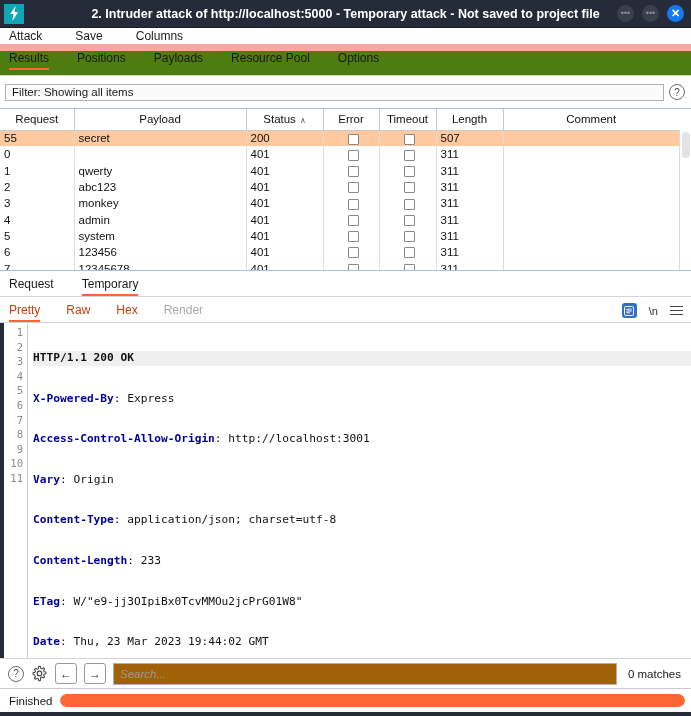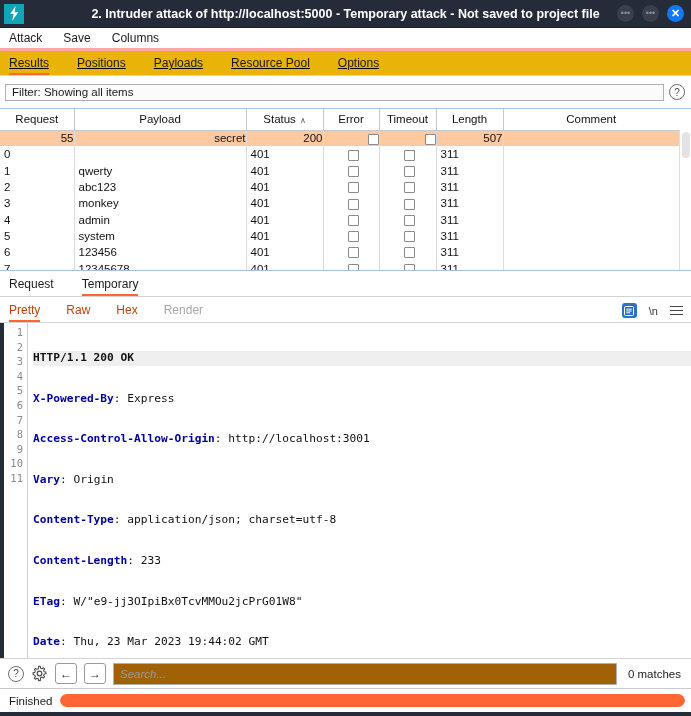"Attack" .menubar { border-bottom: 3px solid #fca5a5 -> 7px solid #fca5a5; gap: 21px -> 33px }
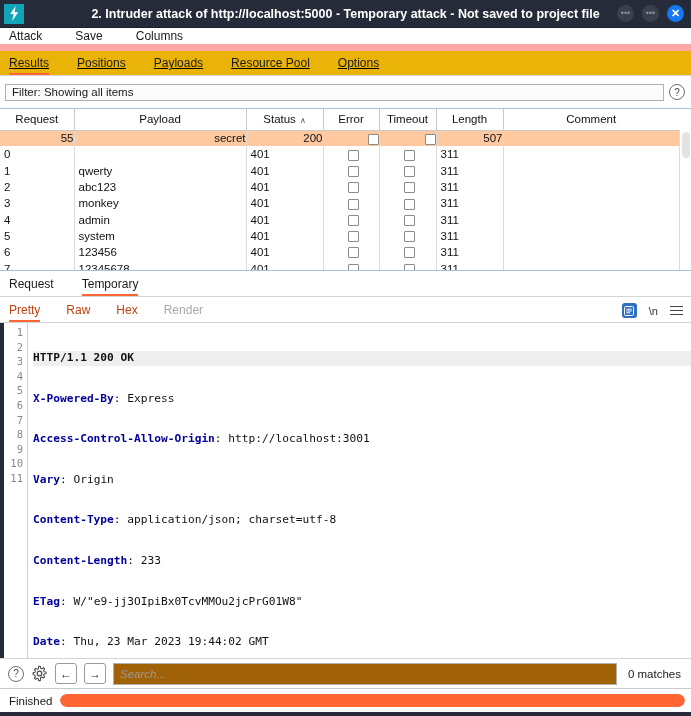"Results" .maintabs { align-items: flex-end -> flex-start; background: #eab308 -> #4d7c0f; text-decoration: underline -> none }
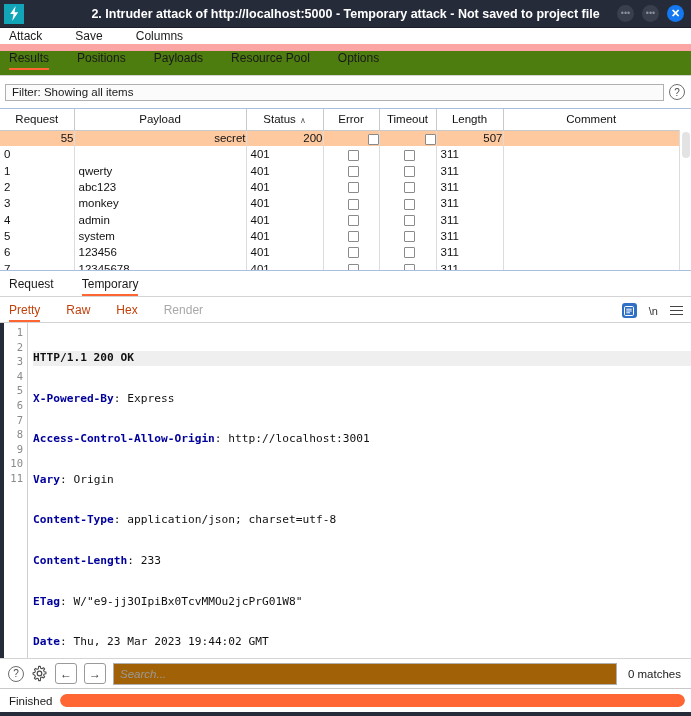"55" table.results tr.highlight td { text-align: right -> none }
